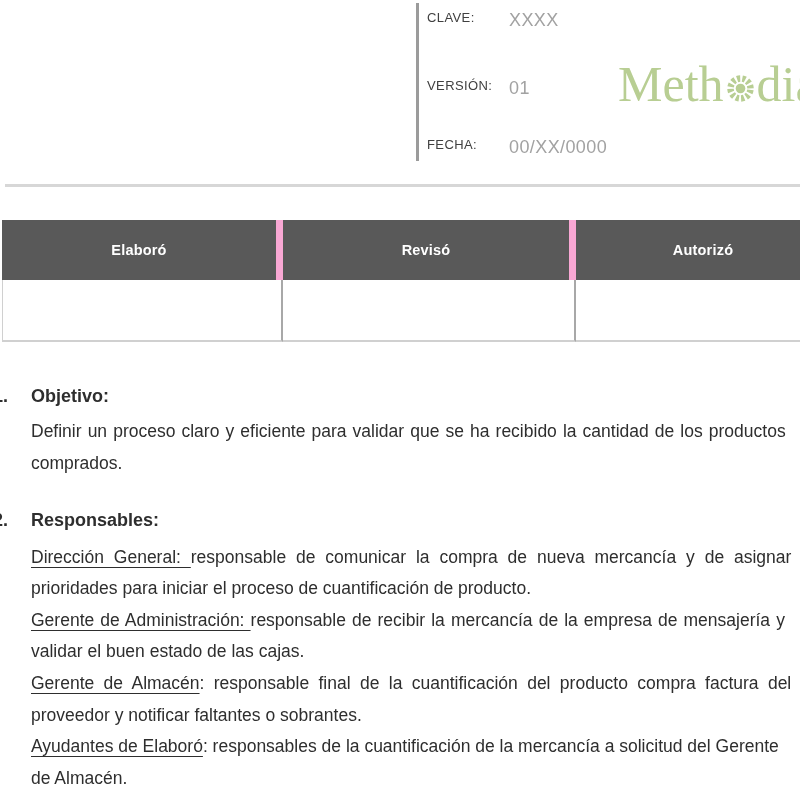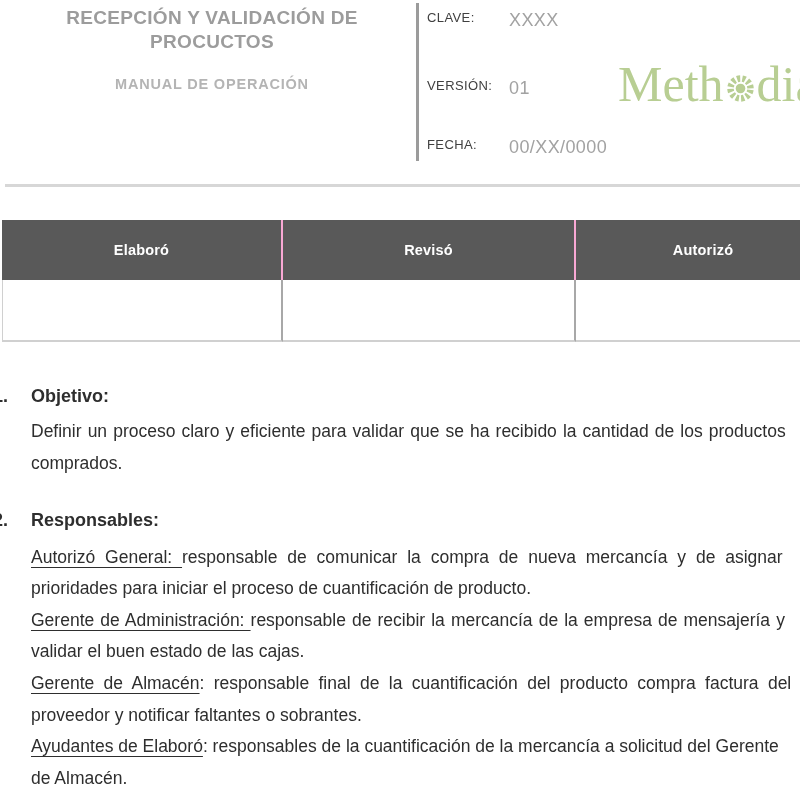"RECEPCIÓN Y VALIDACIÓN DE" div { html: <div> <div>RECEPCIÓN Y VALIDACIÓN DE</div> <div>PROCUCTOS</div> <div>MANUAL DE OPERACIÓN</div> </div> -> none }
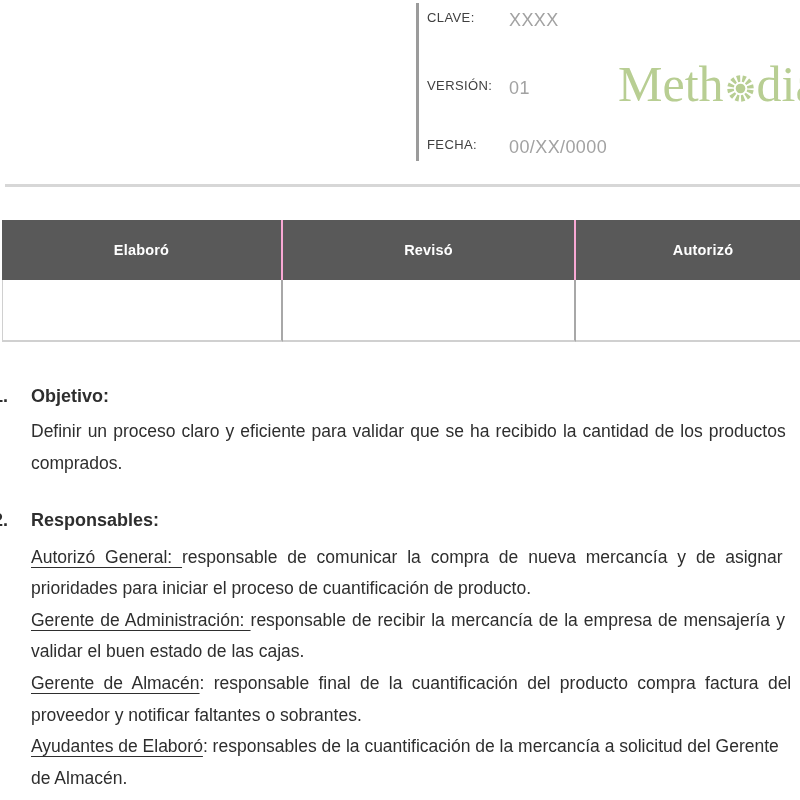"Elaboró" #approval-table th { border-right: 2px solid #f9a8d4 -> 7px solid #f9a8d4 }
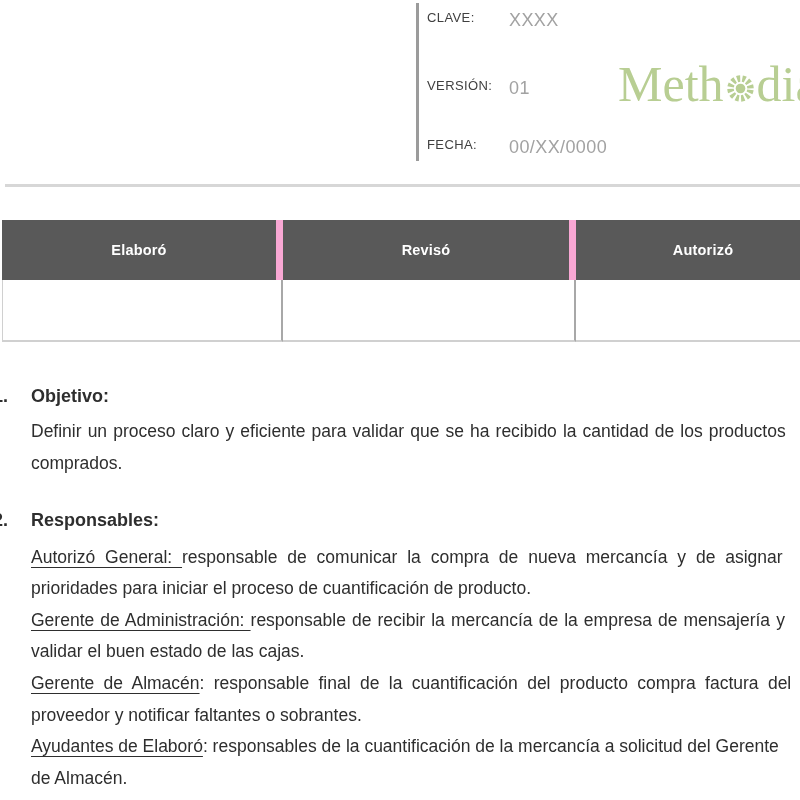"Autorizó General:" span.term { text: Autorizó -> Dirección }
